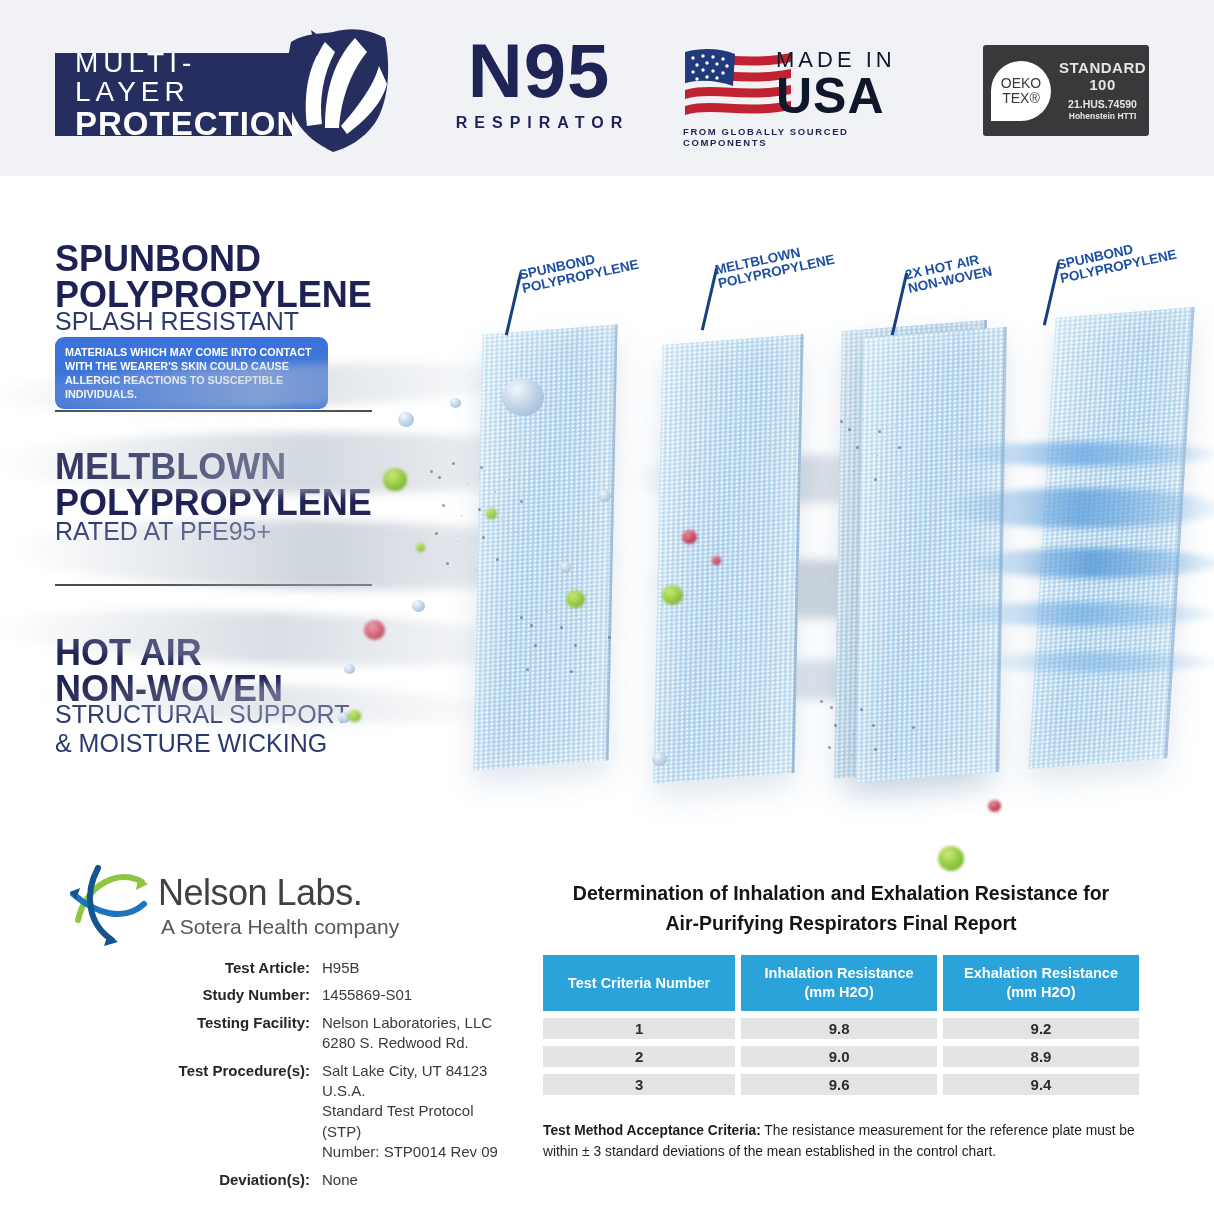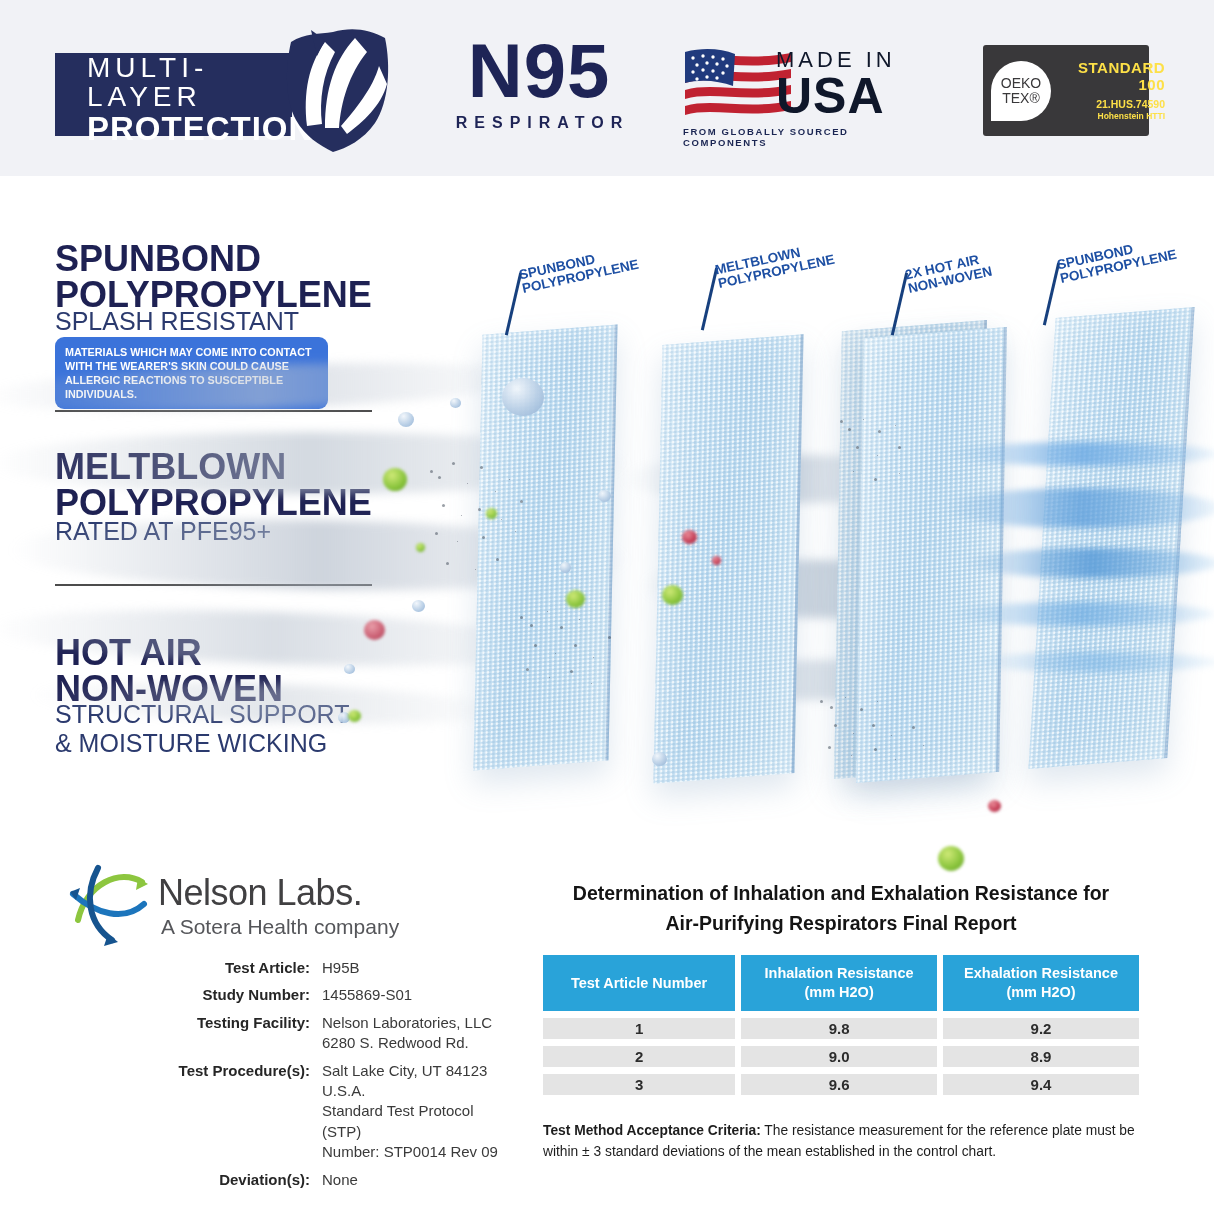"MULTI-LAYER" .banner { justify-content: none -> center; padding-left: 32px -> 20px }
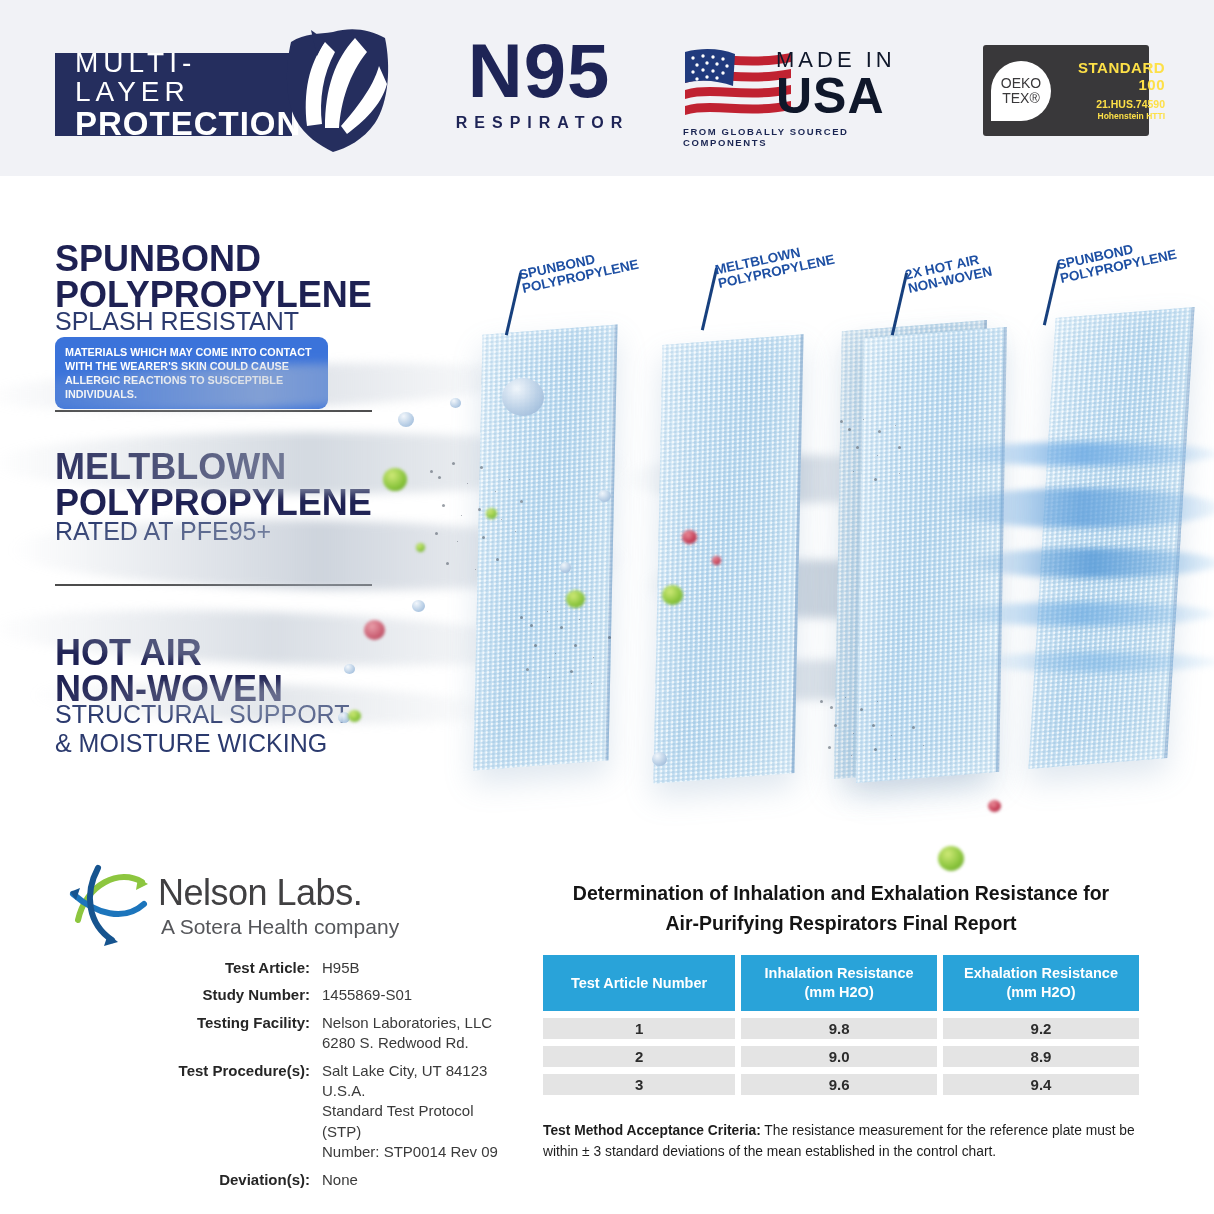"STANDARD" .oeko-right { color: #fde047 -> #e5e5e5; margin-left: 19px -> none; text-align: right -> center }
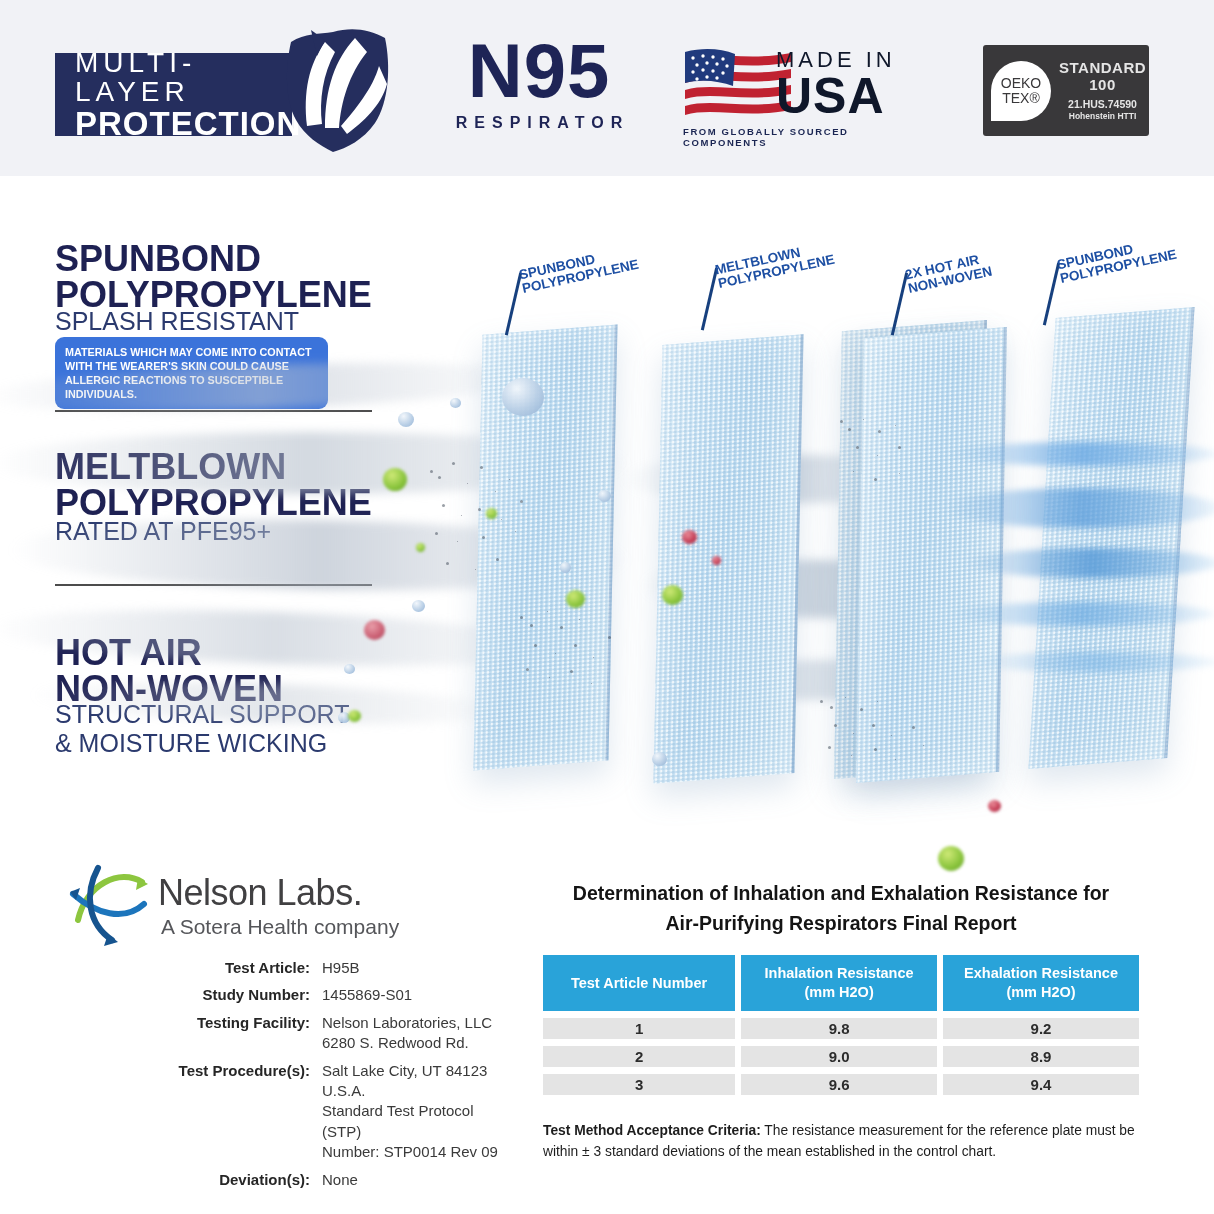"Test Article Number" div.th { text: Article -> Criteria }
